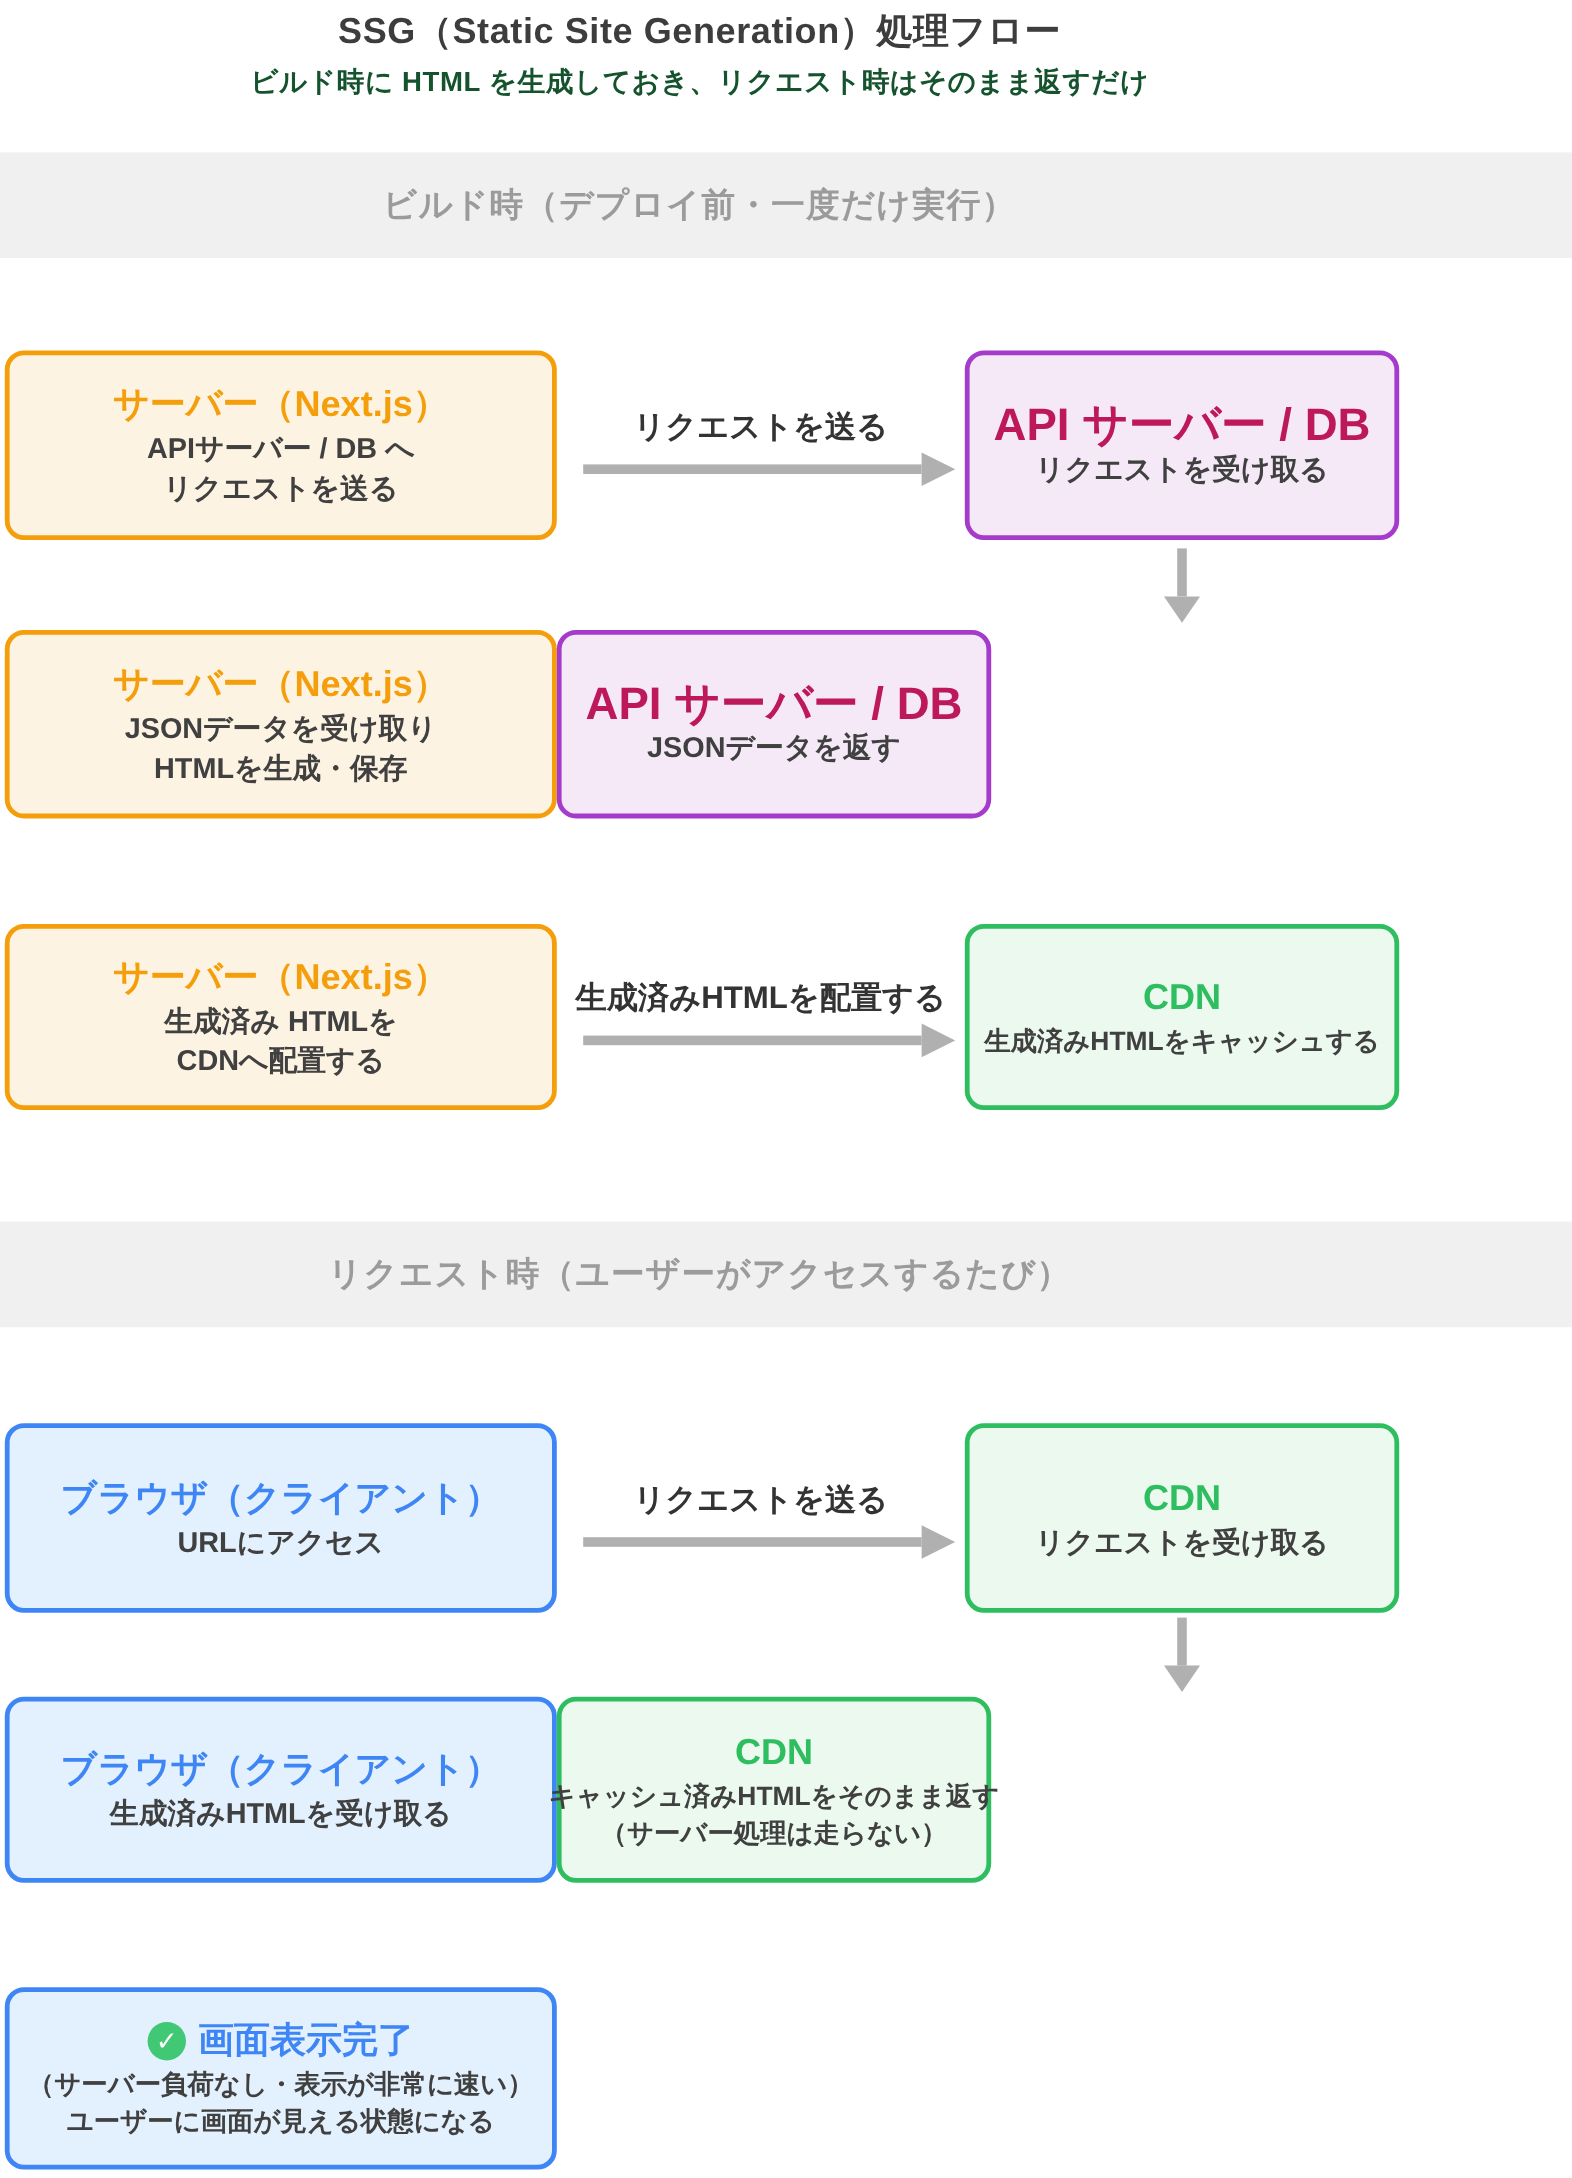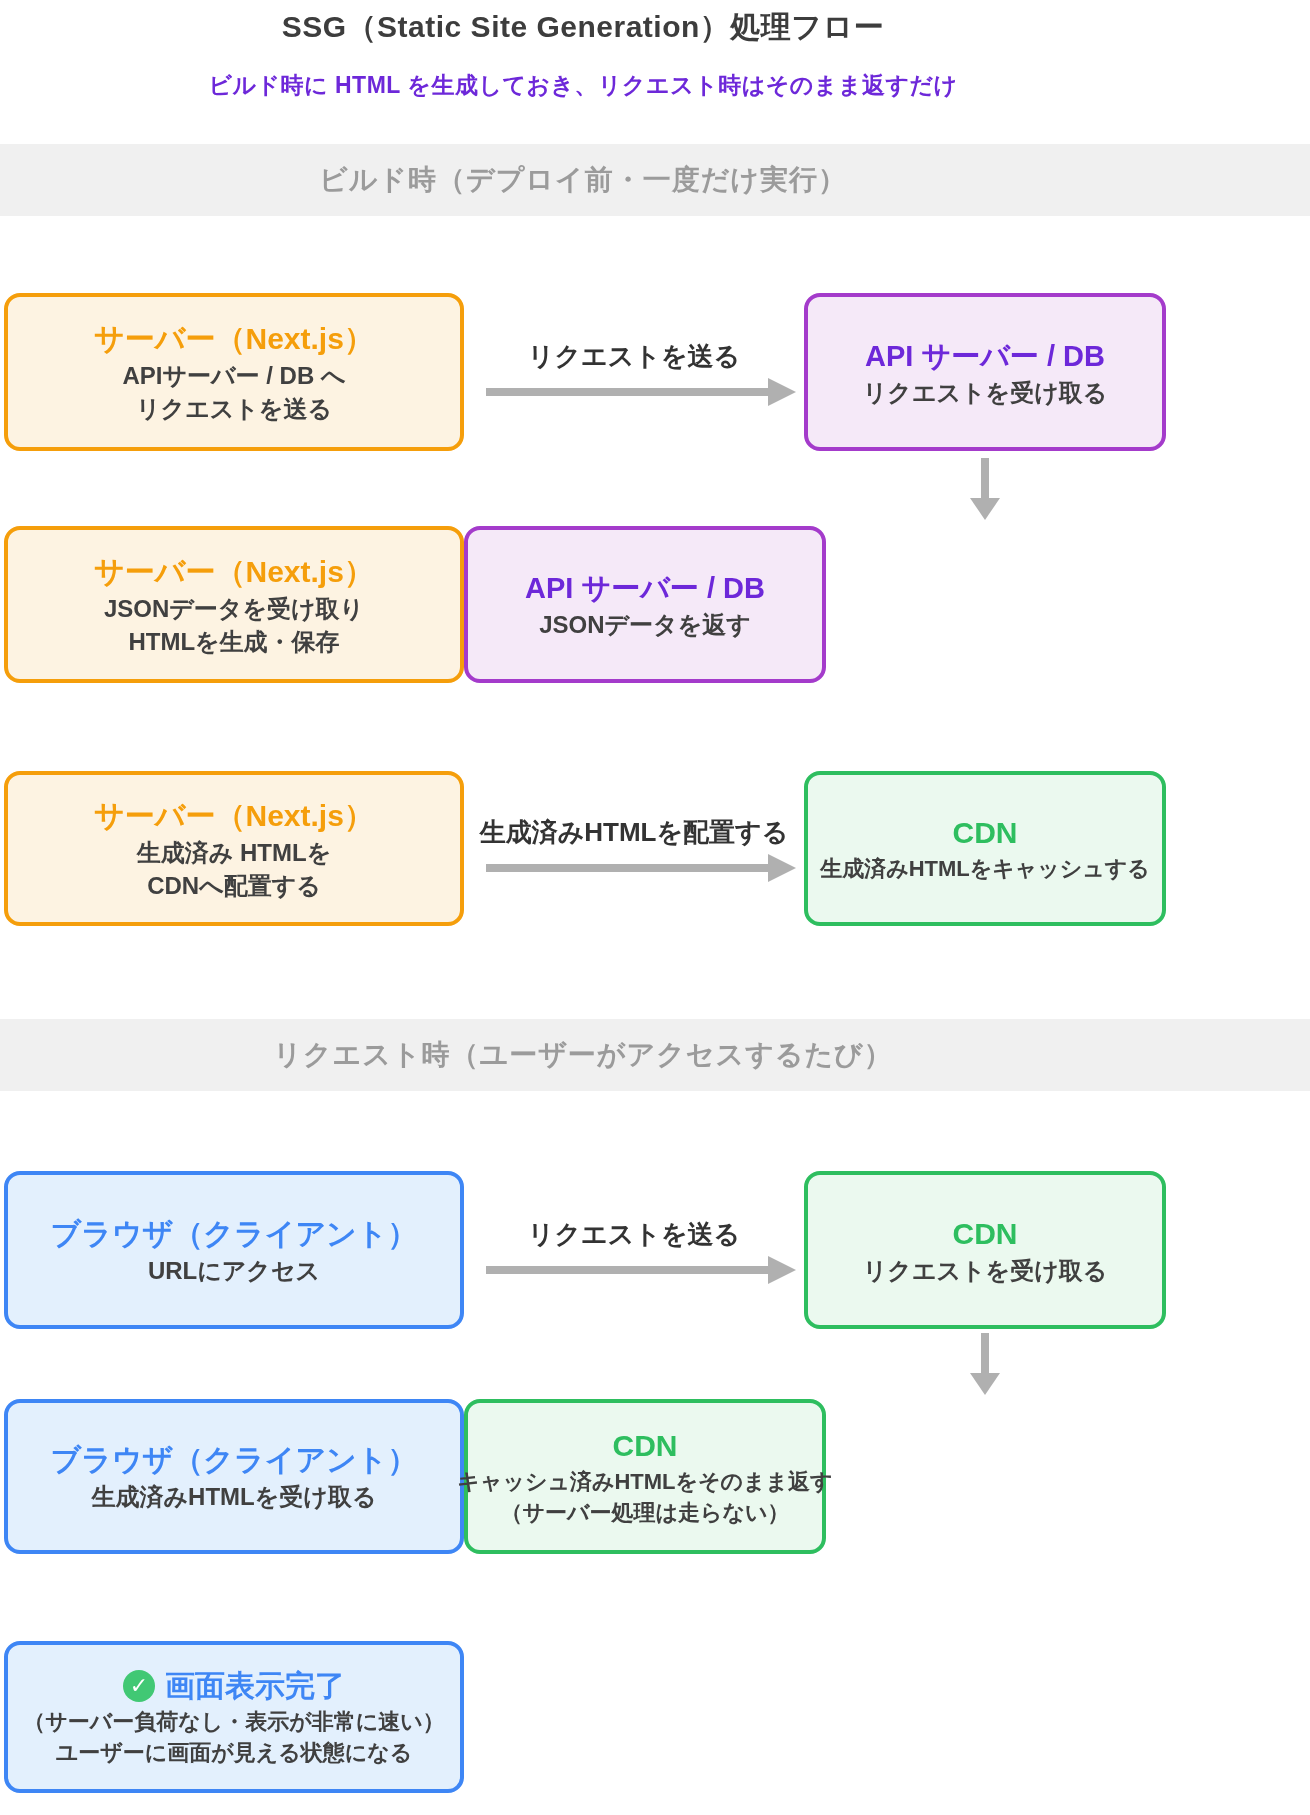"ビルド時に HTML を生成しておき、リクエスト時はそのまま返すだけ" .sub-title { color: #6d28d9 -> #14532d; margin-top: 19px -> 2px }
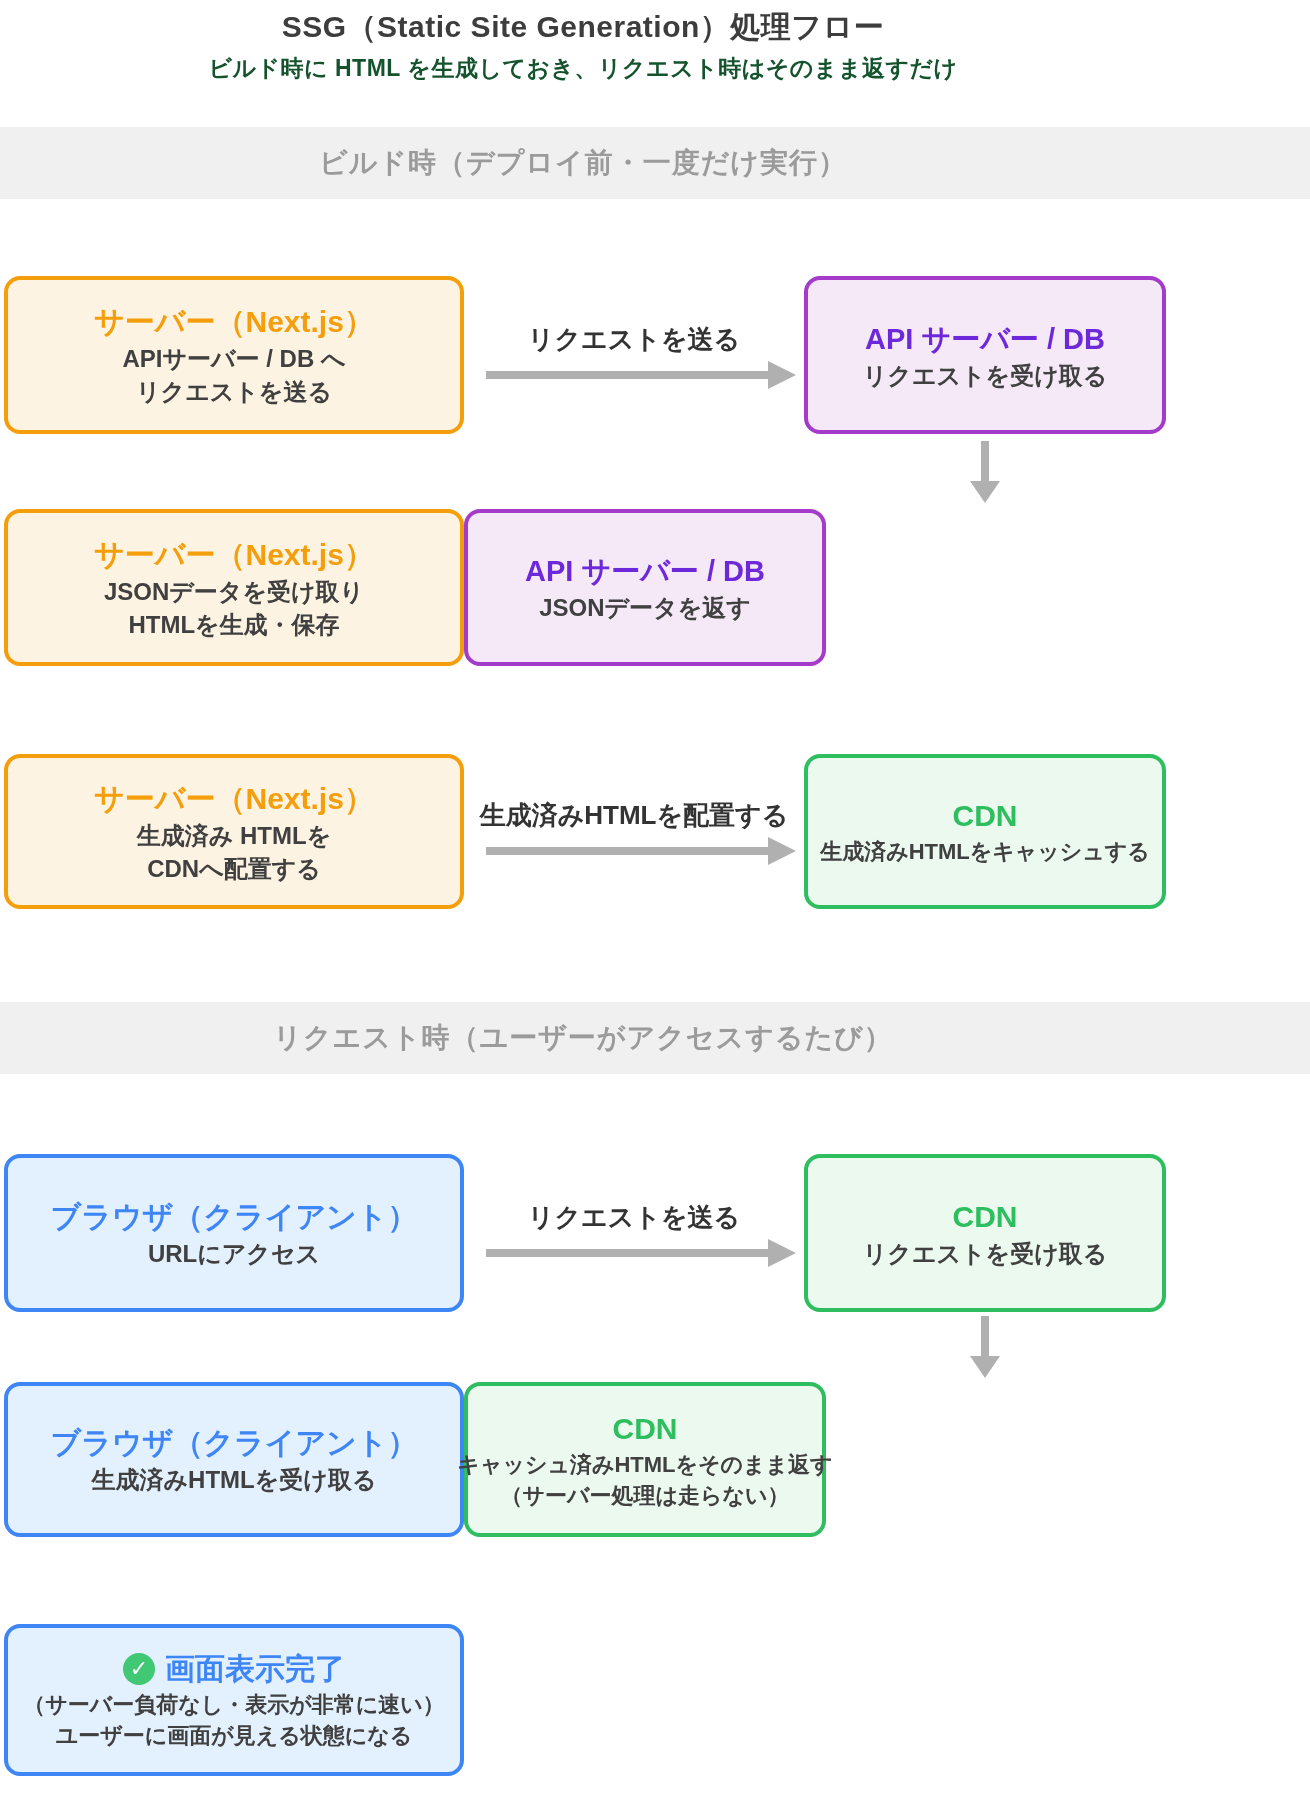"ビルド時（デプロイ前・一度だけ実行）" .band { height: 72px -> 88px }
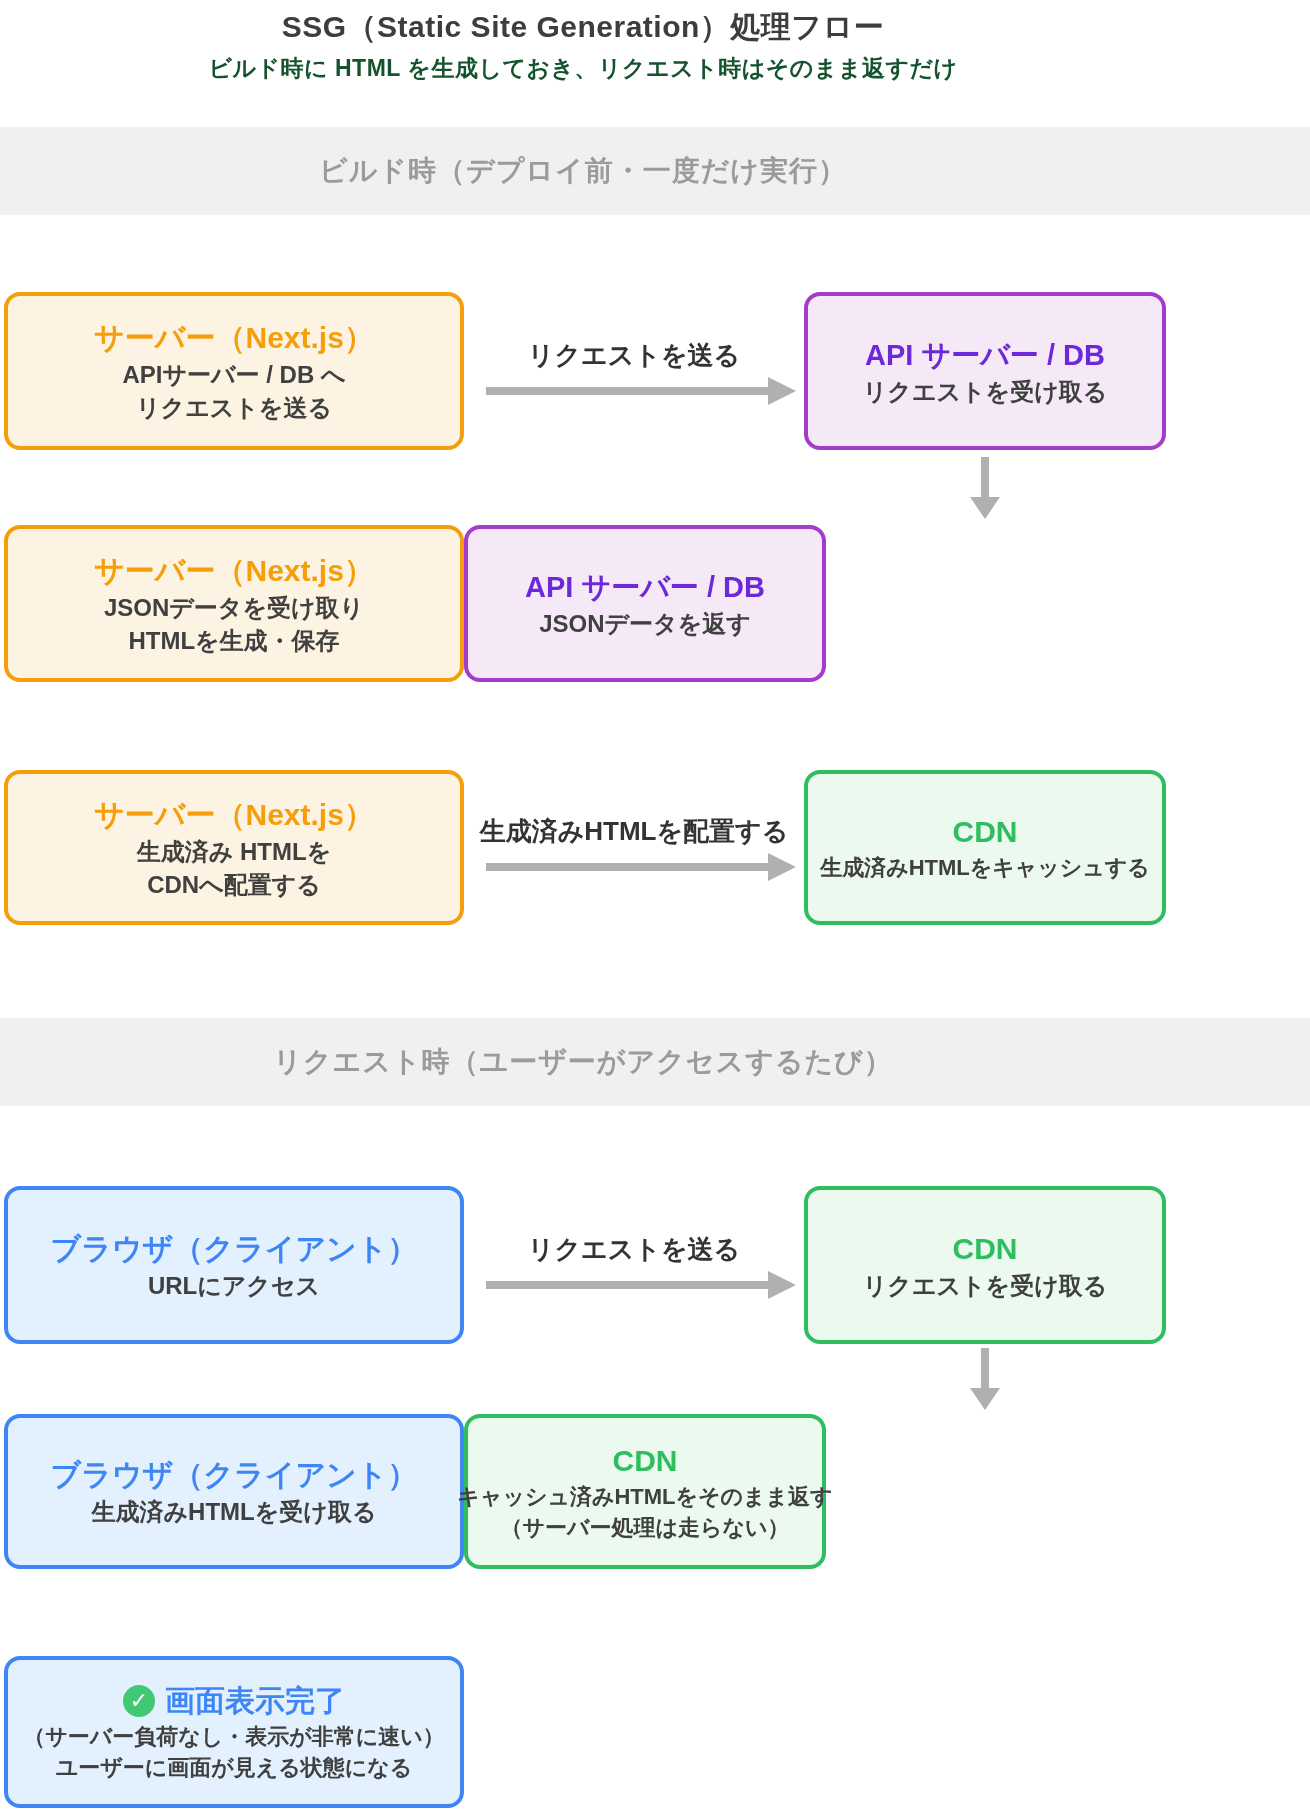"API サーバー / DB" .box.purple .box-title { color: #6d28d9 -> #be185d; font-size: 29px -> 38px }
